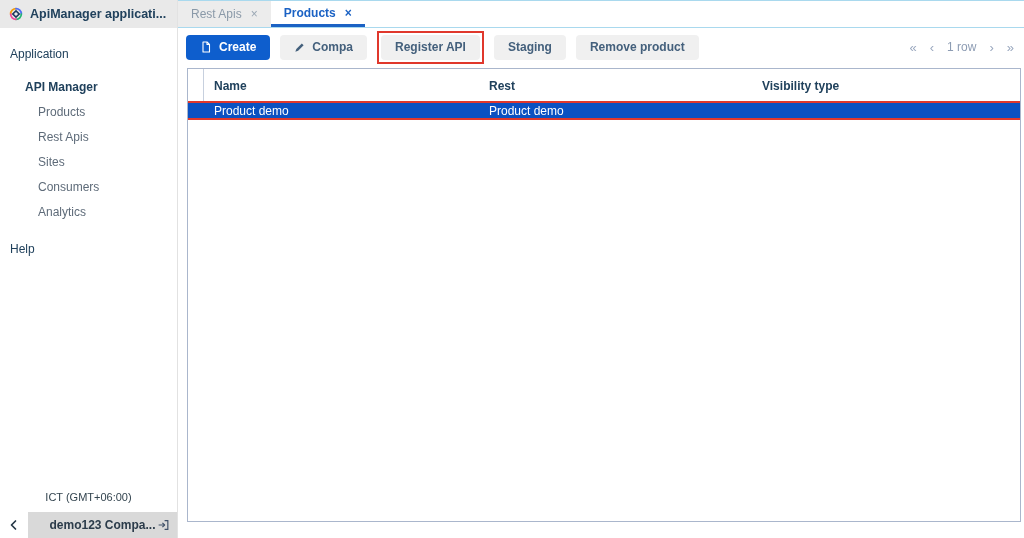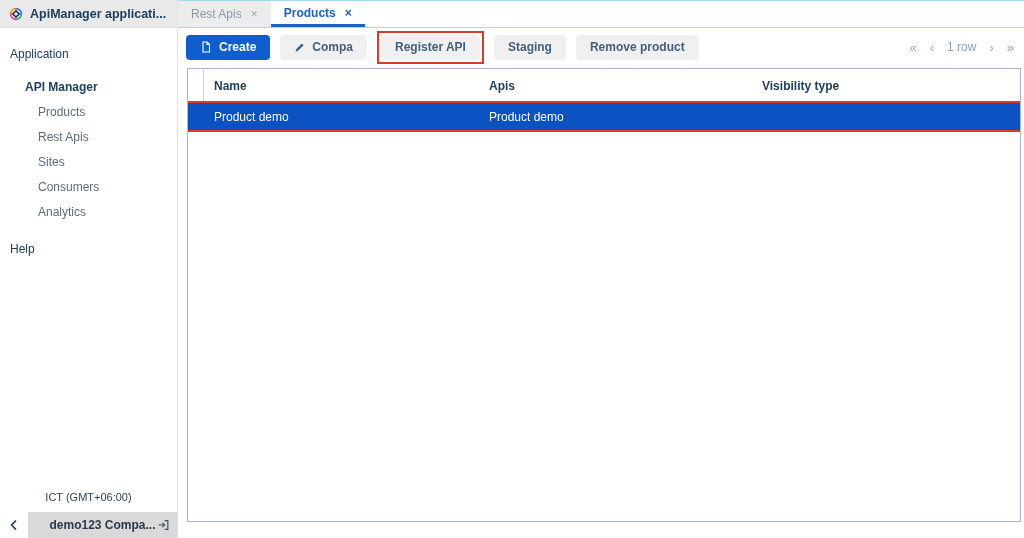"Apis" div.th { text: Apis -> Rest }
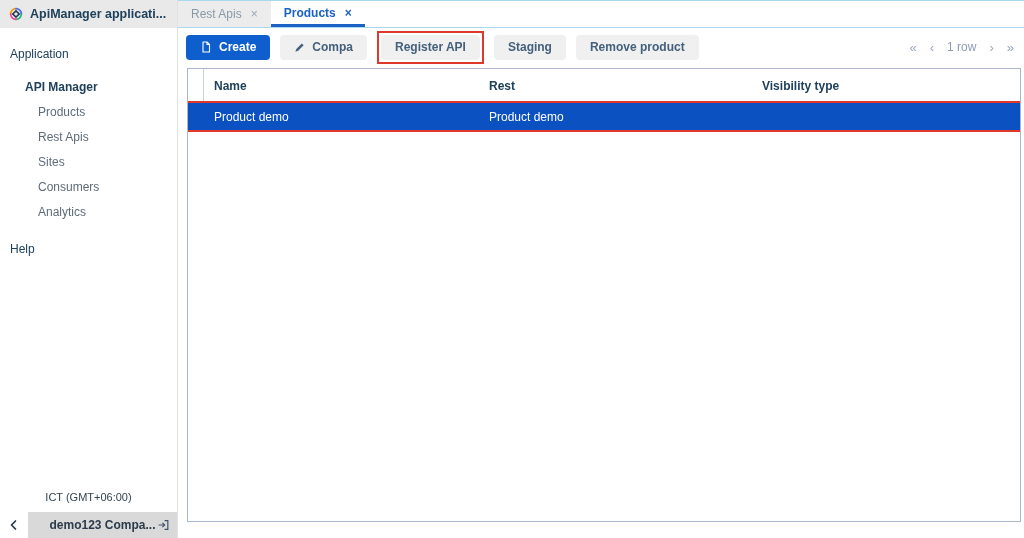"Product demo" .trow { height: 27px -> 15px }
